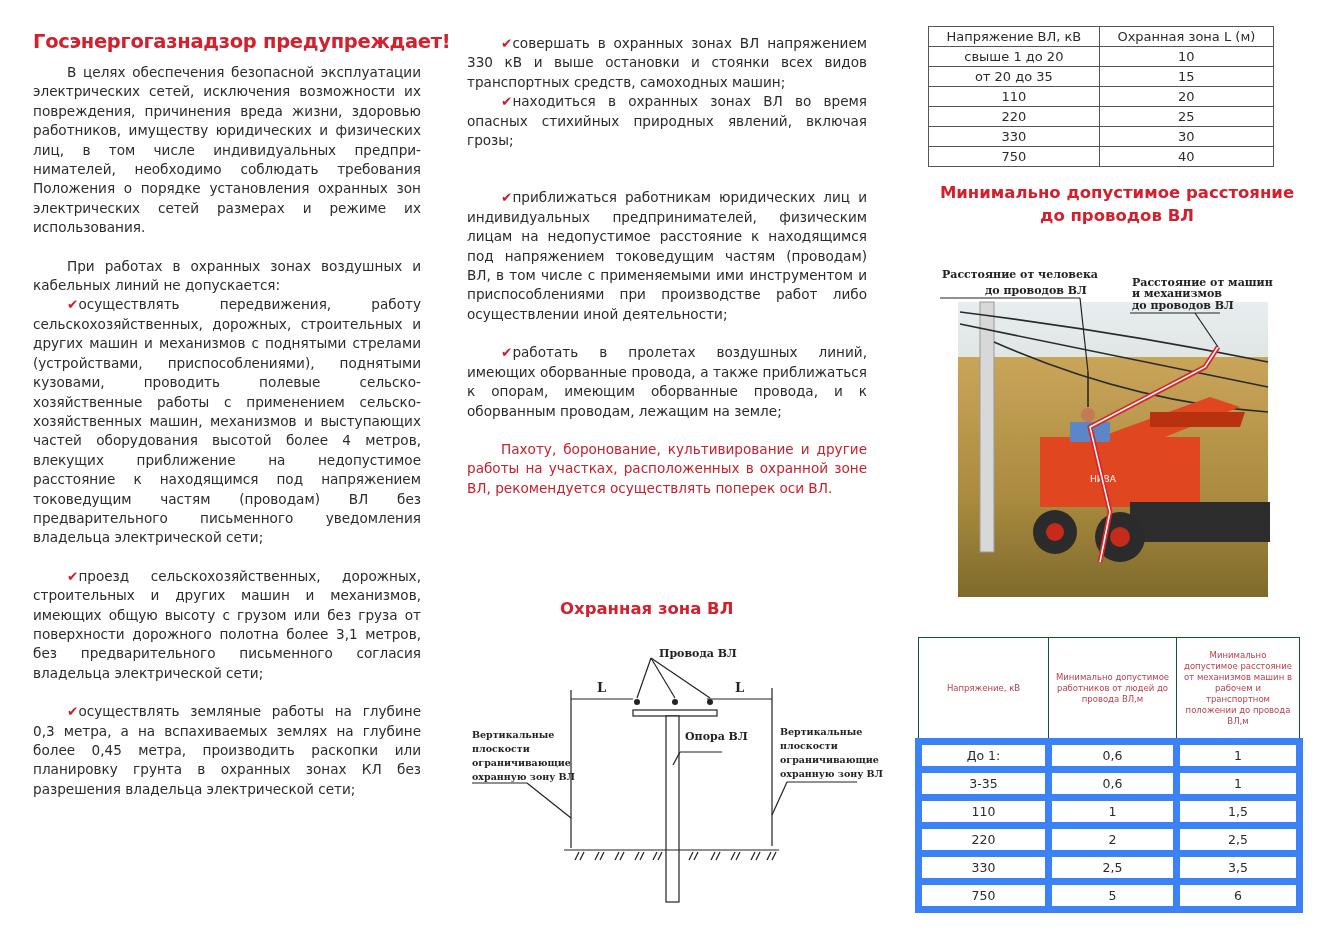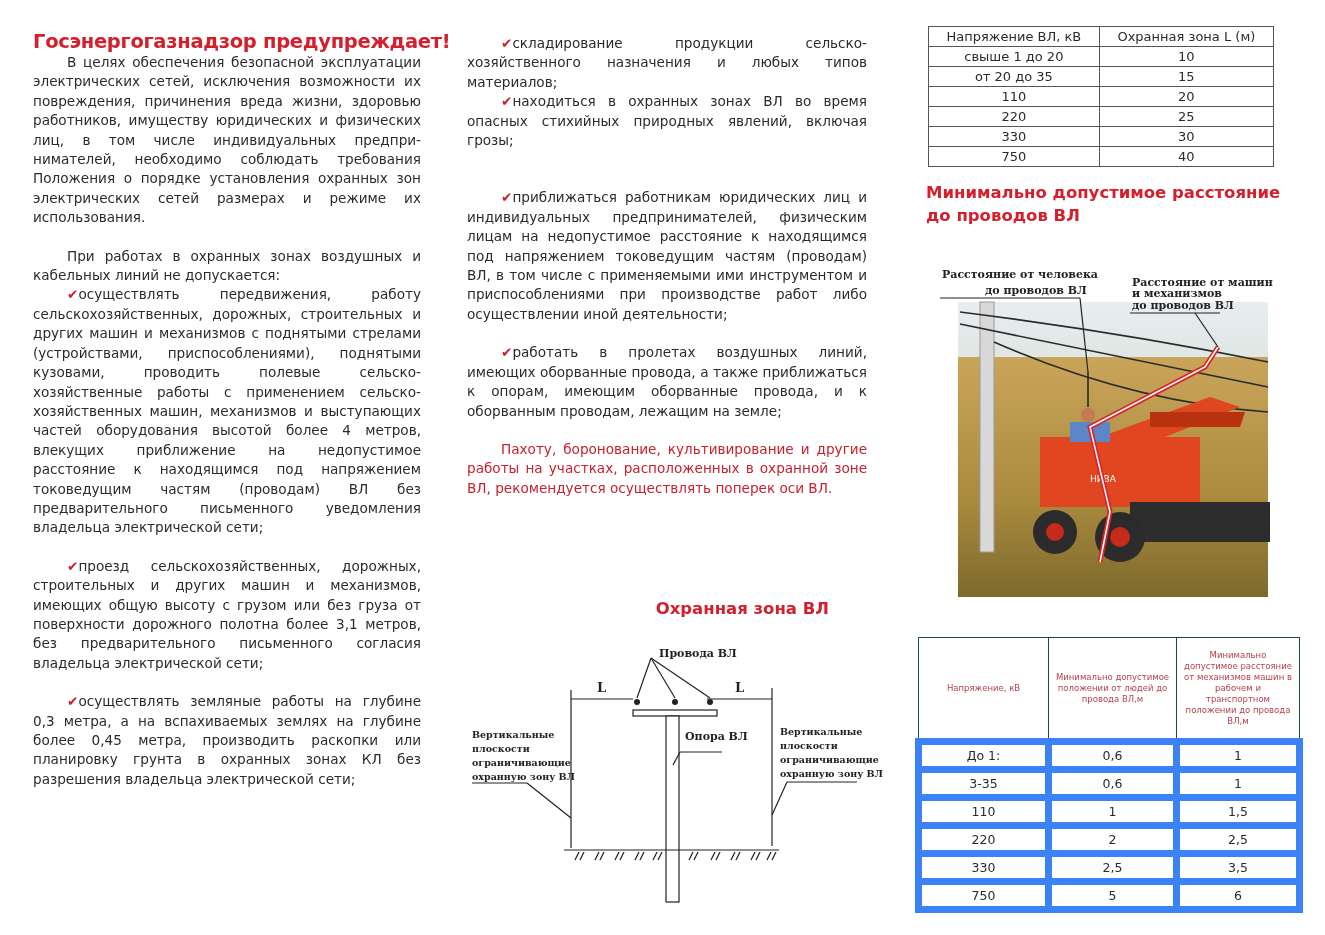"Госэнергогазнадзор предупреждает!" .main-title { margin-bottom: none -> 10px }
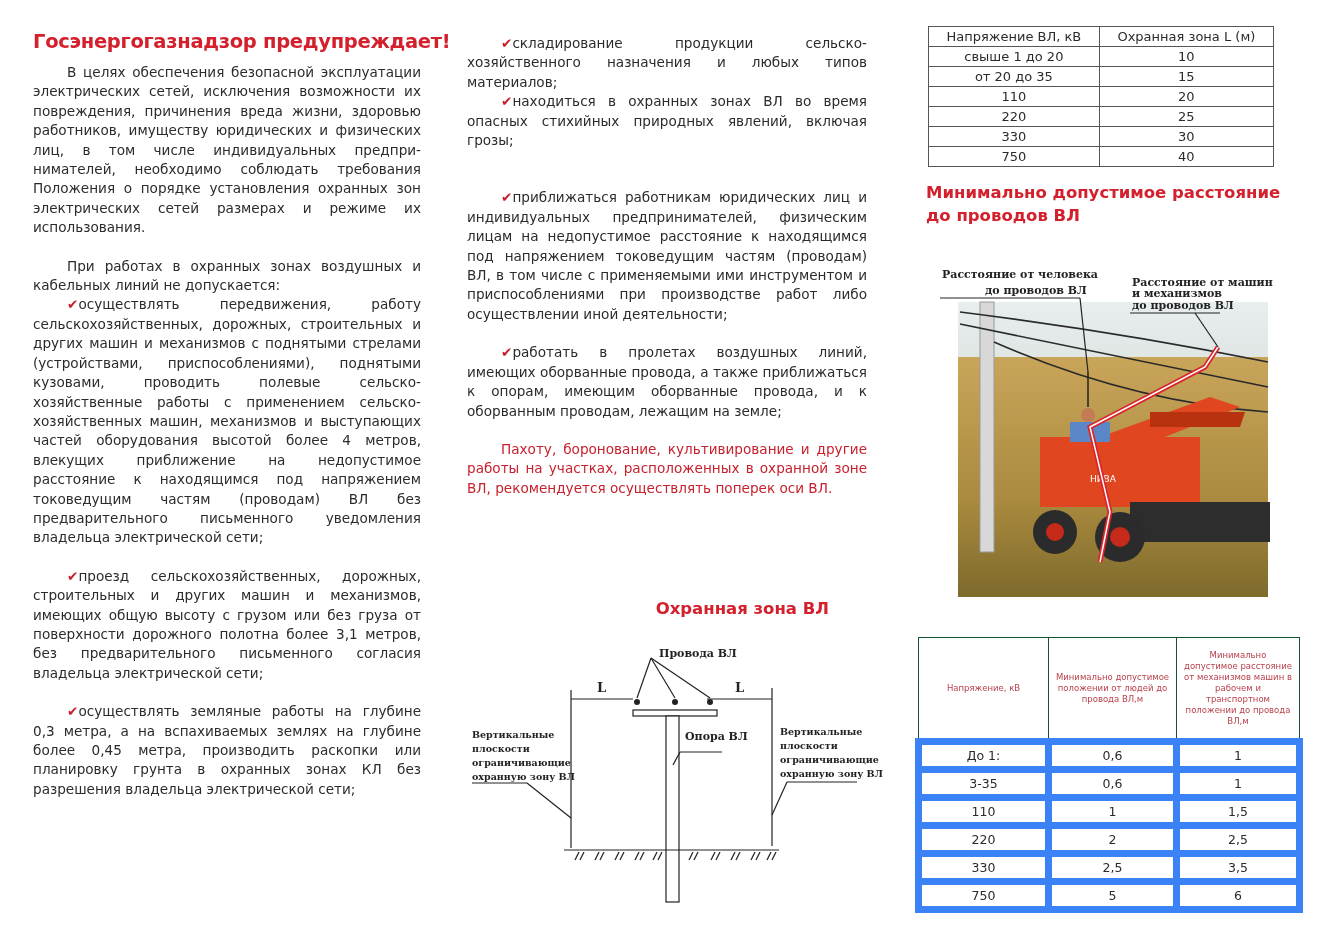"✔совершать в охранных зонах ВЛ" p.para { html: none -> <p><span>✔</span><span>совершать в охранных зонах ВЛ напряжением 330 кВ и выше остановки и стоянки всех видов транспортных средств, самоходных машин;</span></p> }
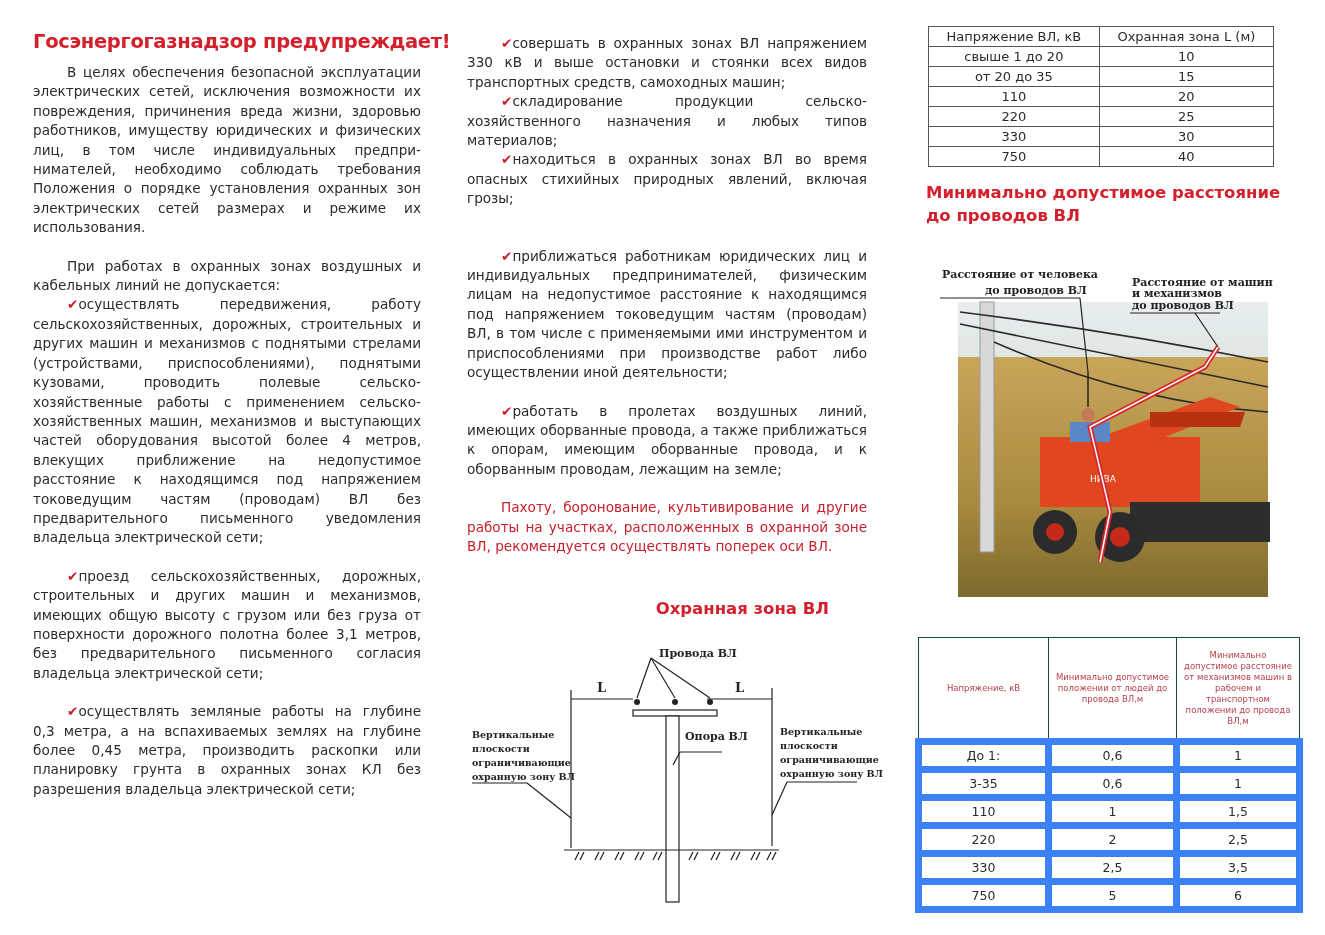"✔складирование продукции" p.para { html: <p><span>✔</span><span>складирование продукции сельско-хозяйственного назначения и любых типов материалов;</span></p> -> none }
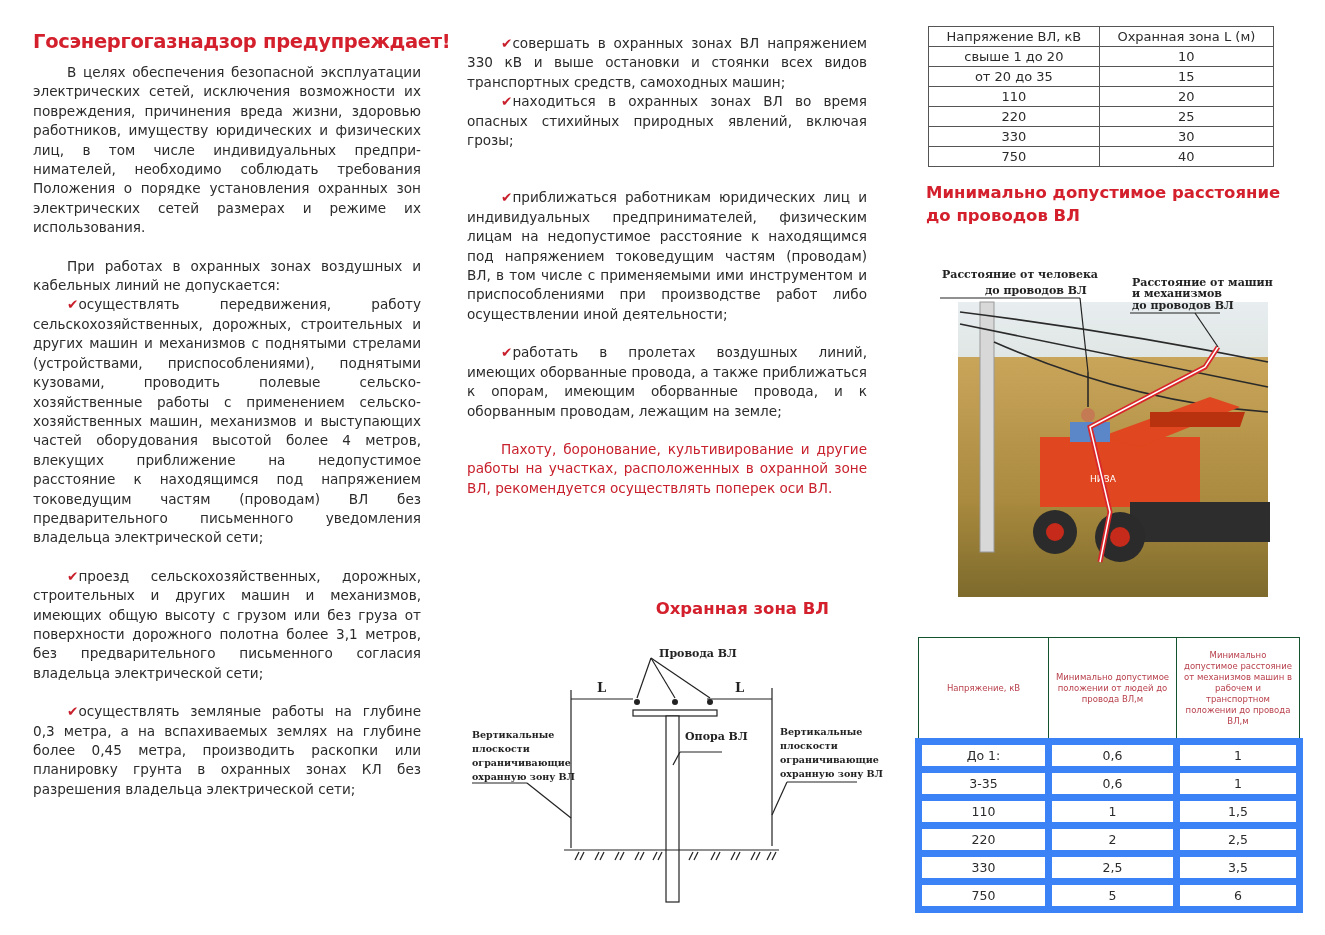"Минимально допустимое расстояние" .red-heading { text-align: none -> center }
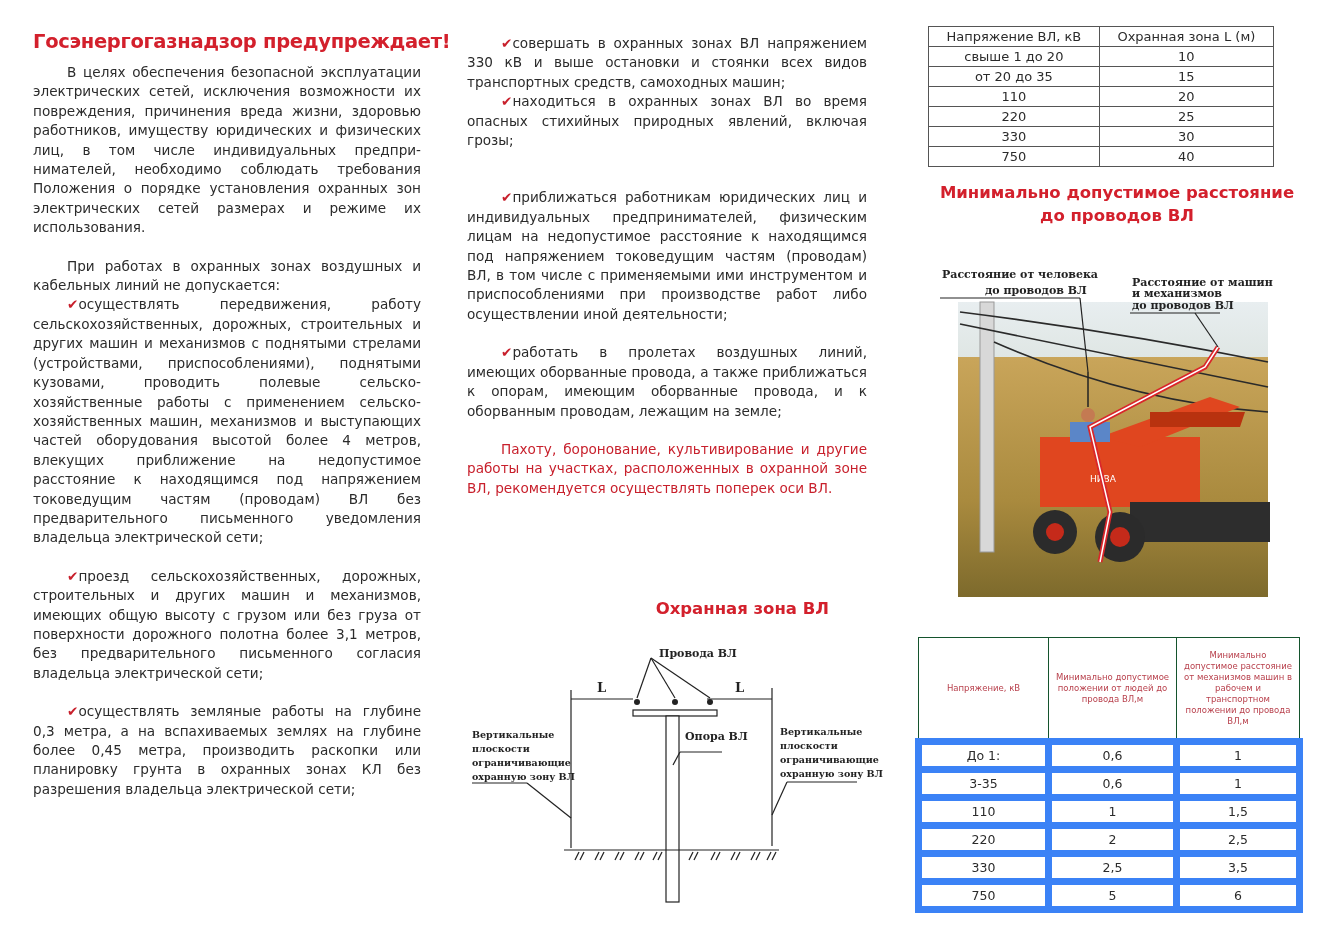"Охранная зона ВЛ" .diag-title { left: 579px -> 560px; text-align: right -> left }
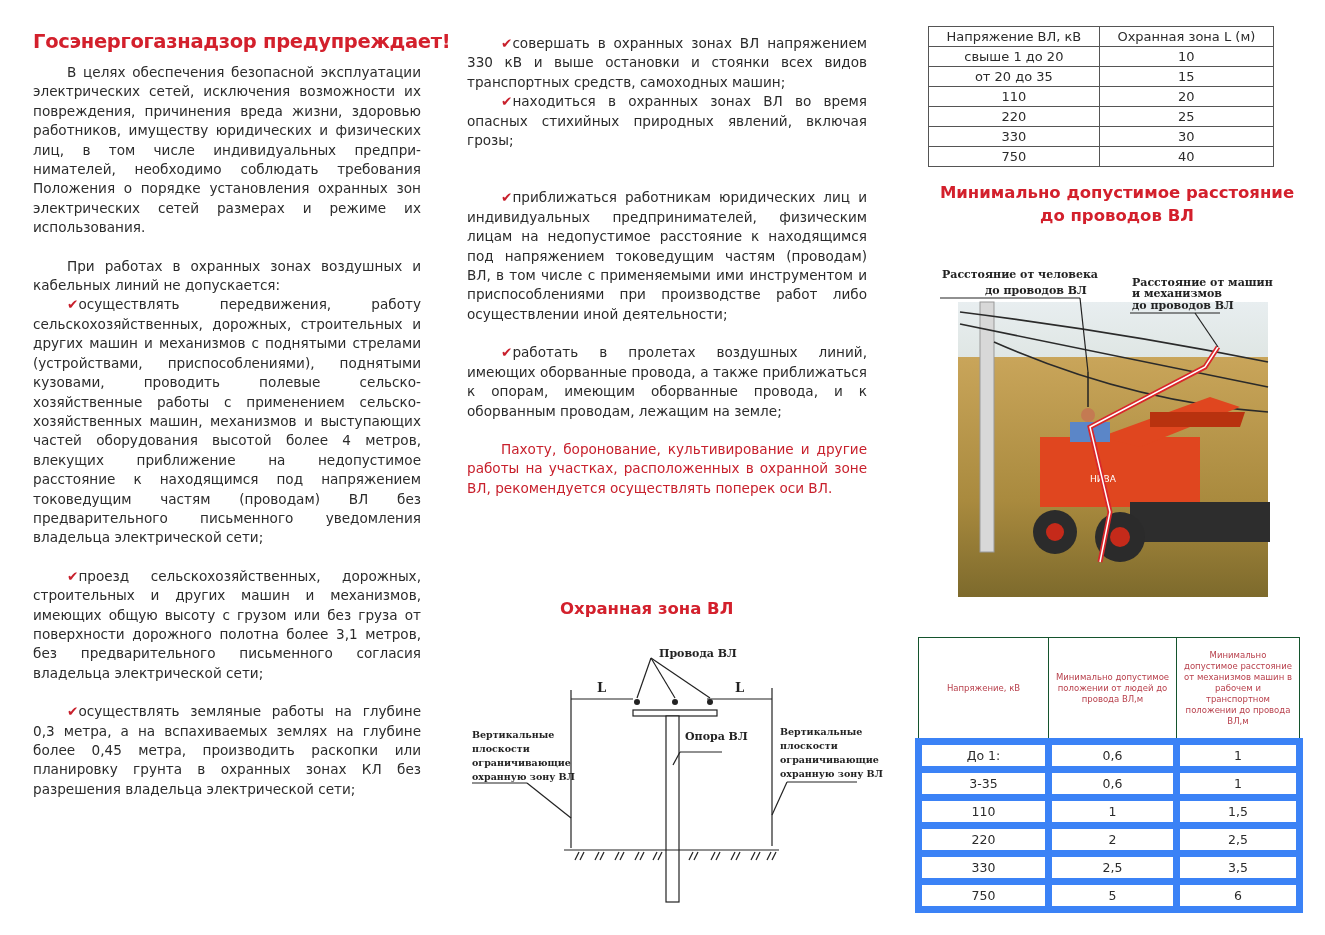"Минимально допустимое положении от людей" th { text: положении -> работников }
